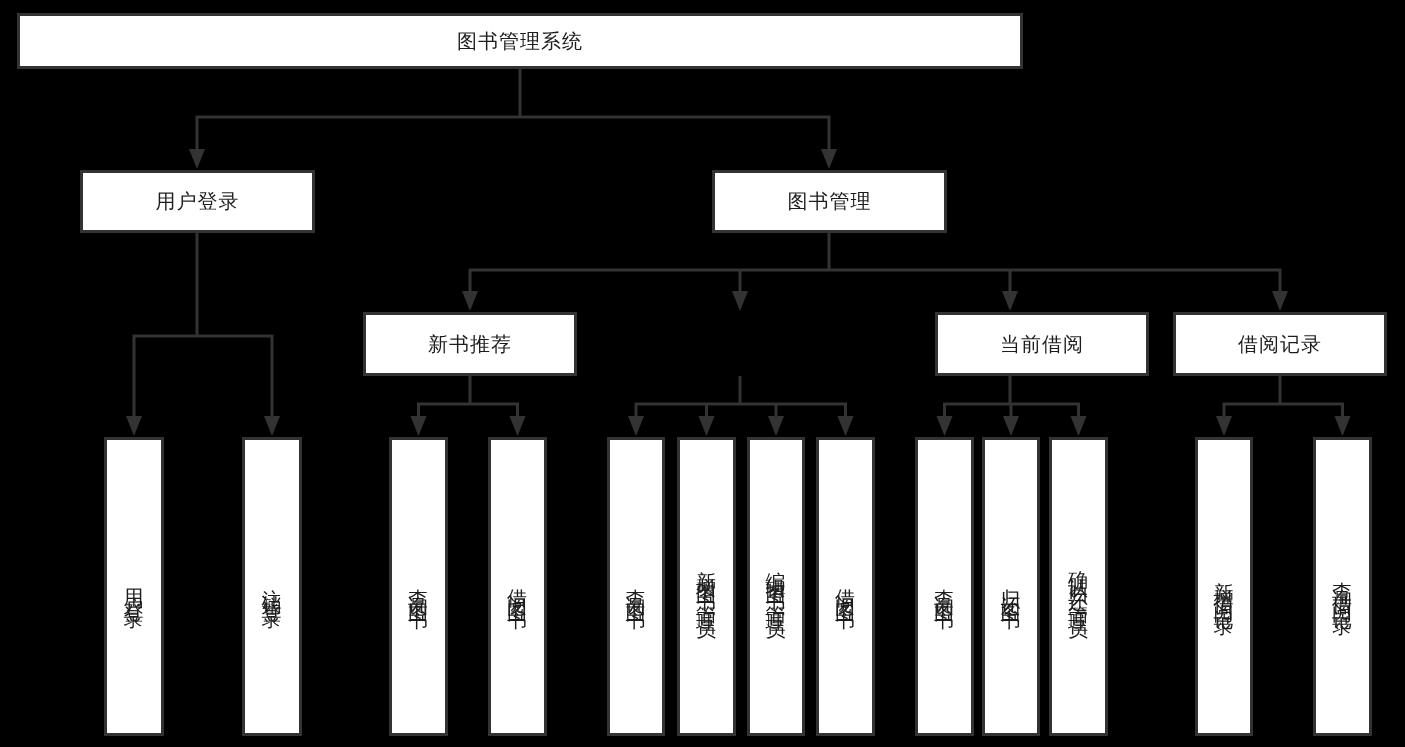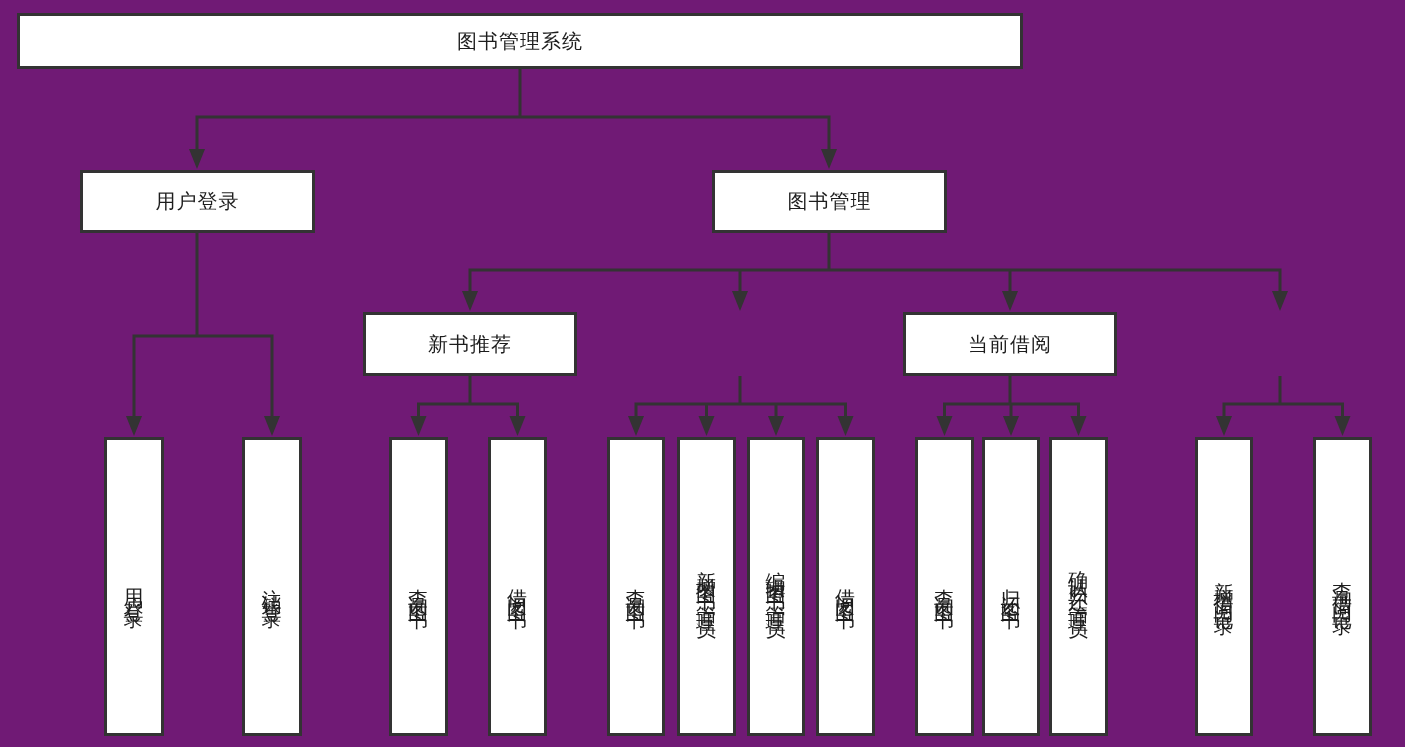"图书管理系统" #stage { background: #701a75 -> #000000 }
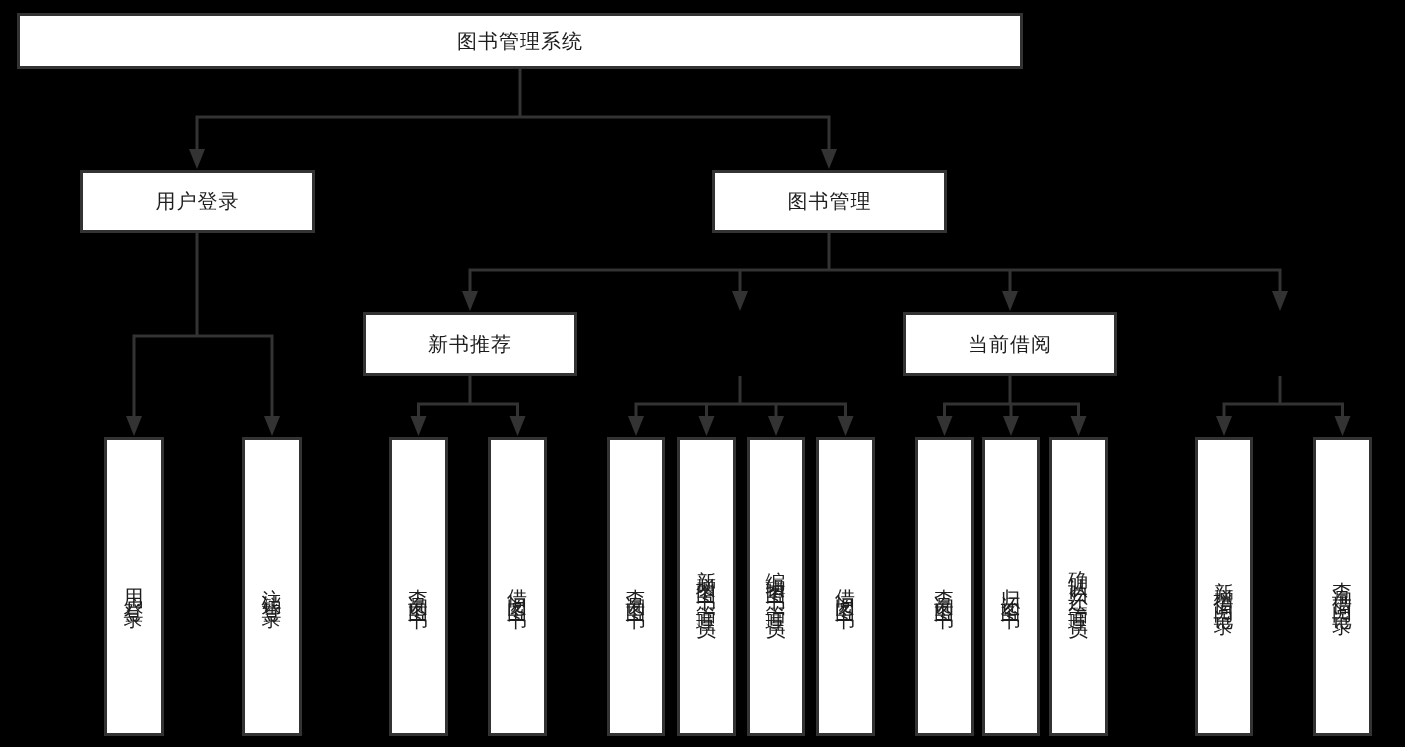"当前借阅" div.node { left: 903px -> 935px }
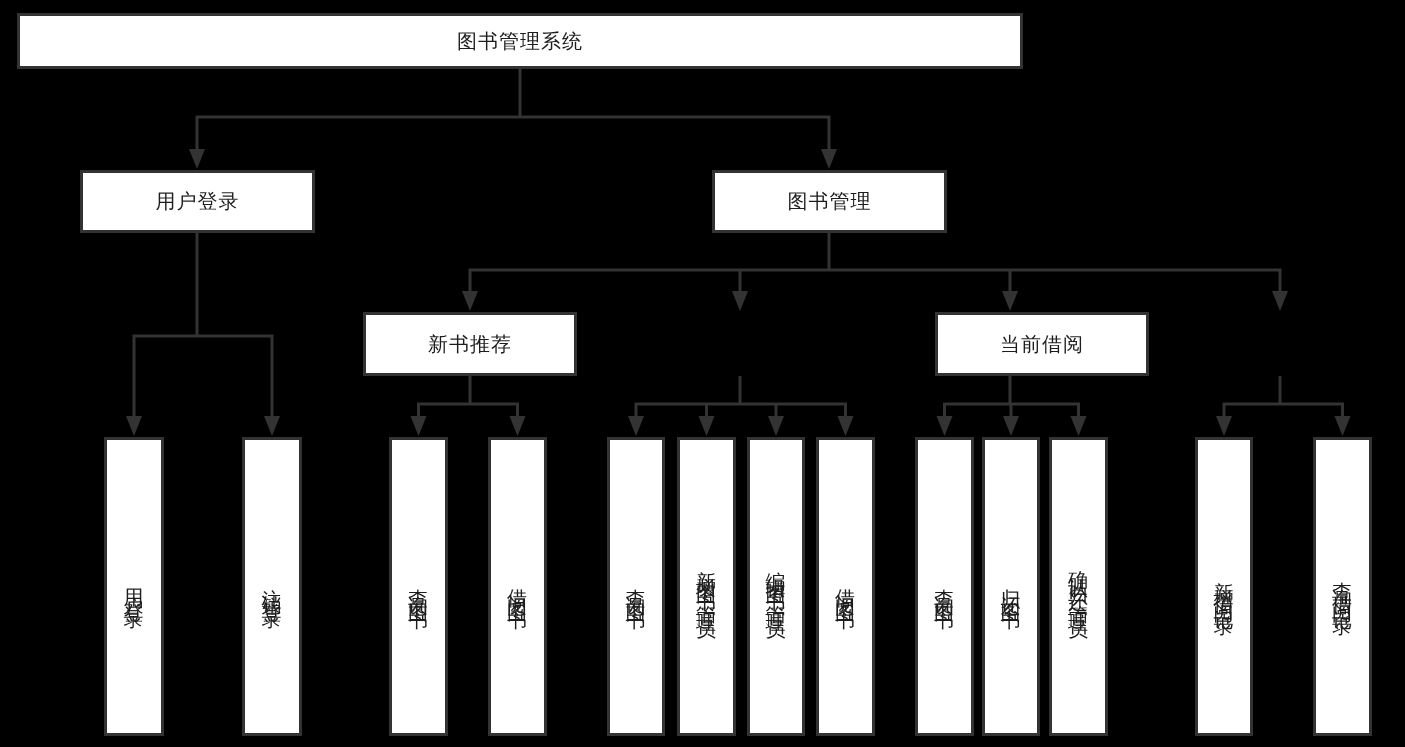"借阅记录" div.node { html: none -> <div>借阅记录</div> }
